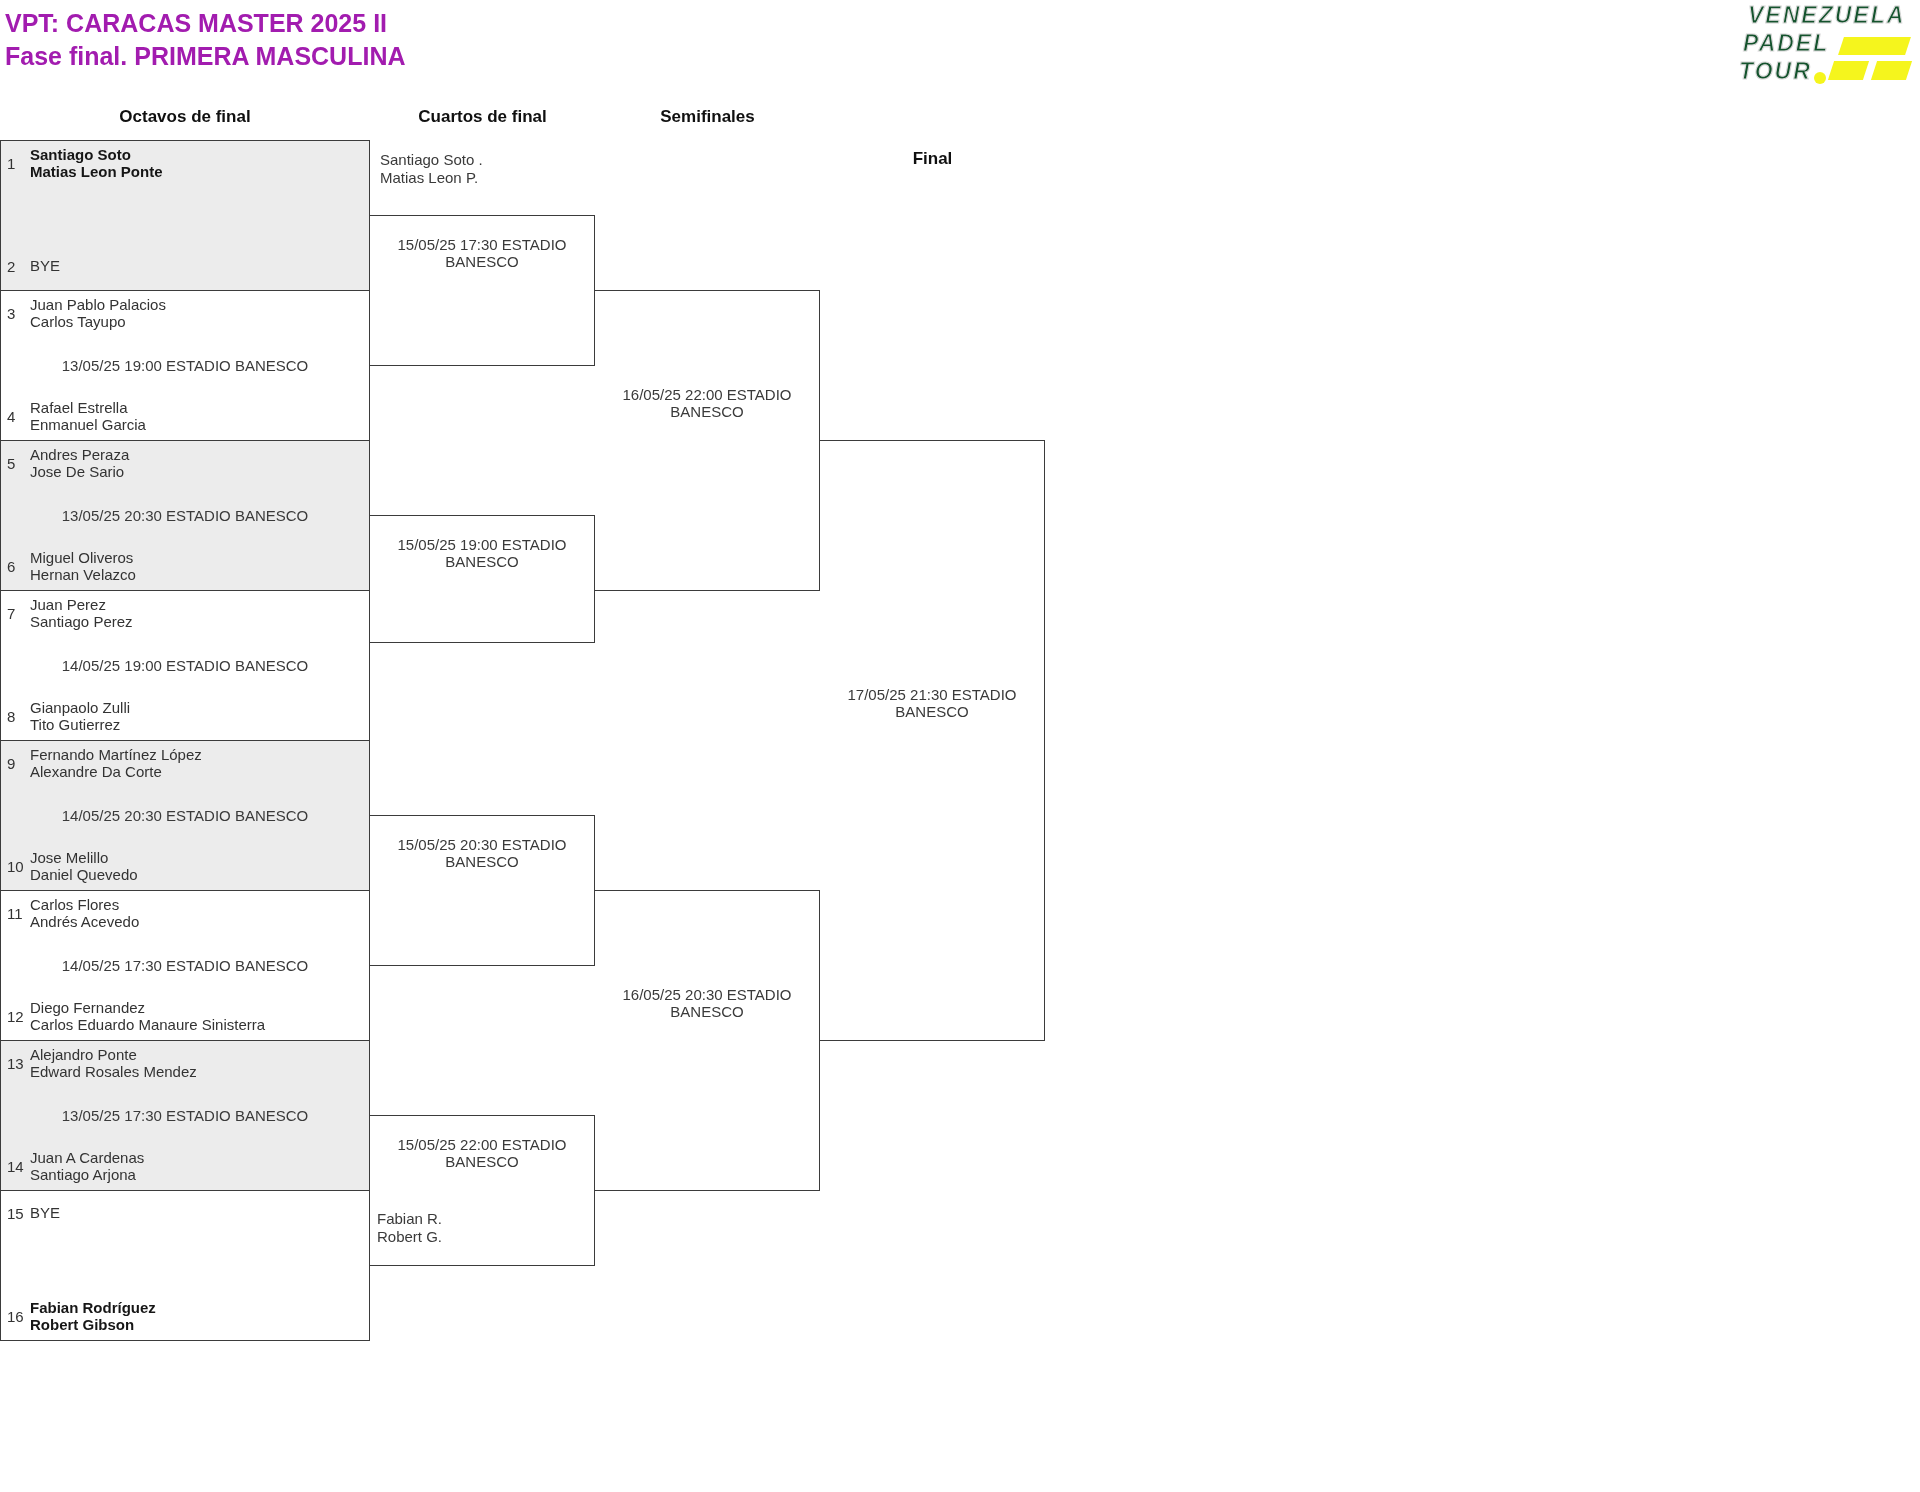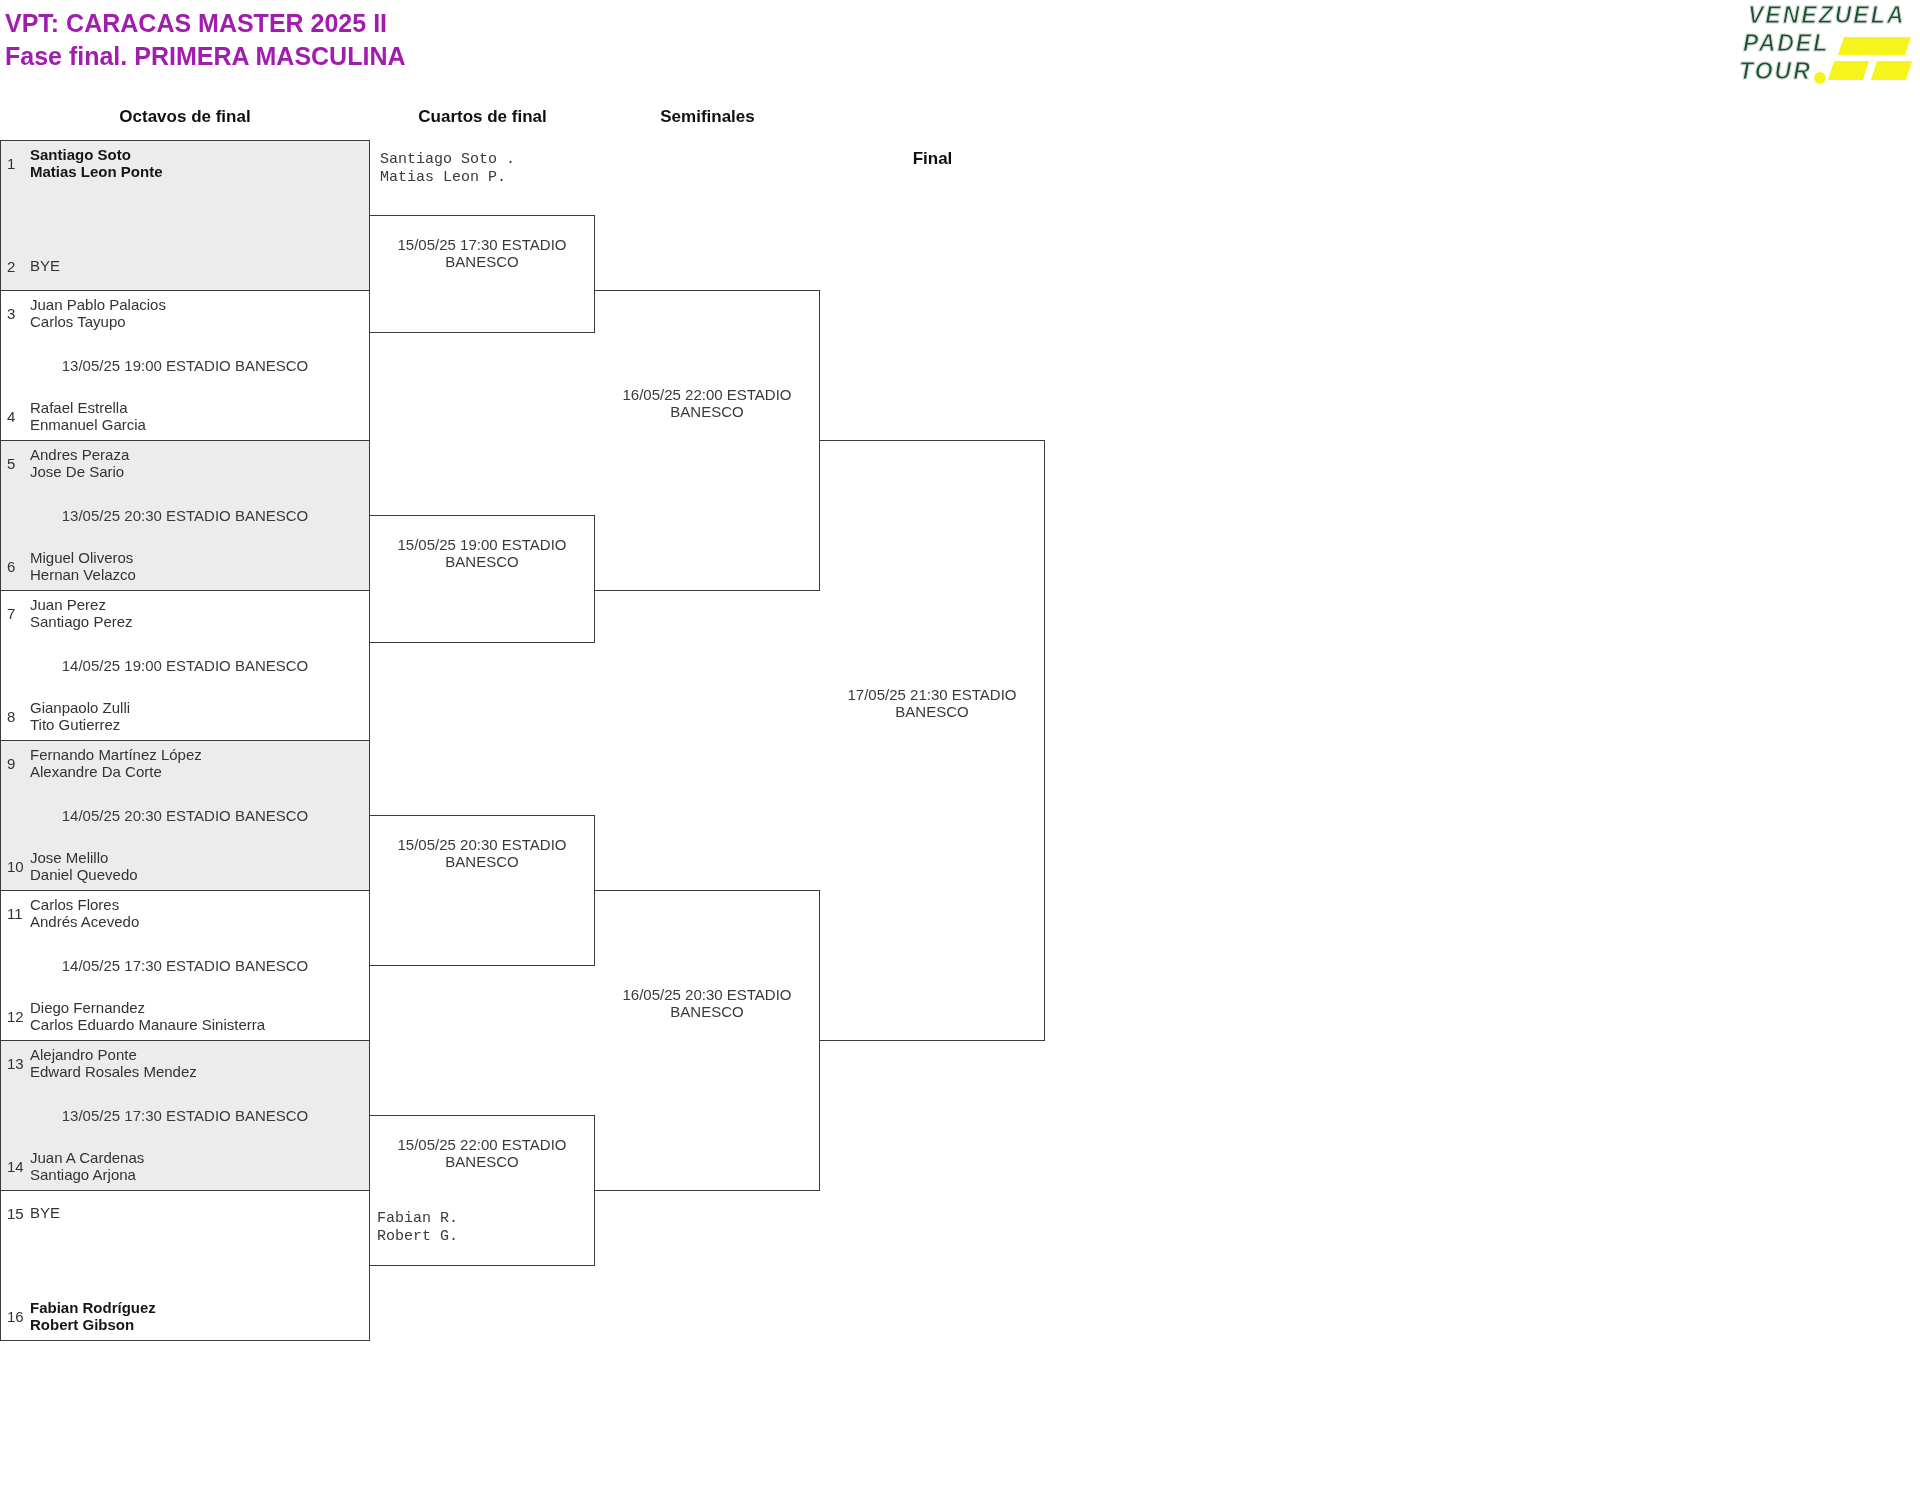"Santiago Soto ." .adv { font-family: Liberation Mono, monospace -> none }
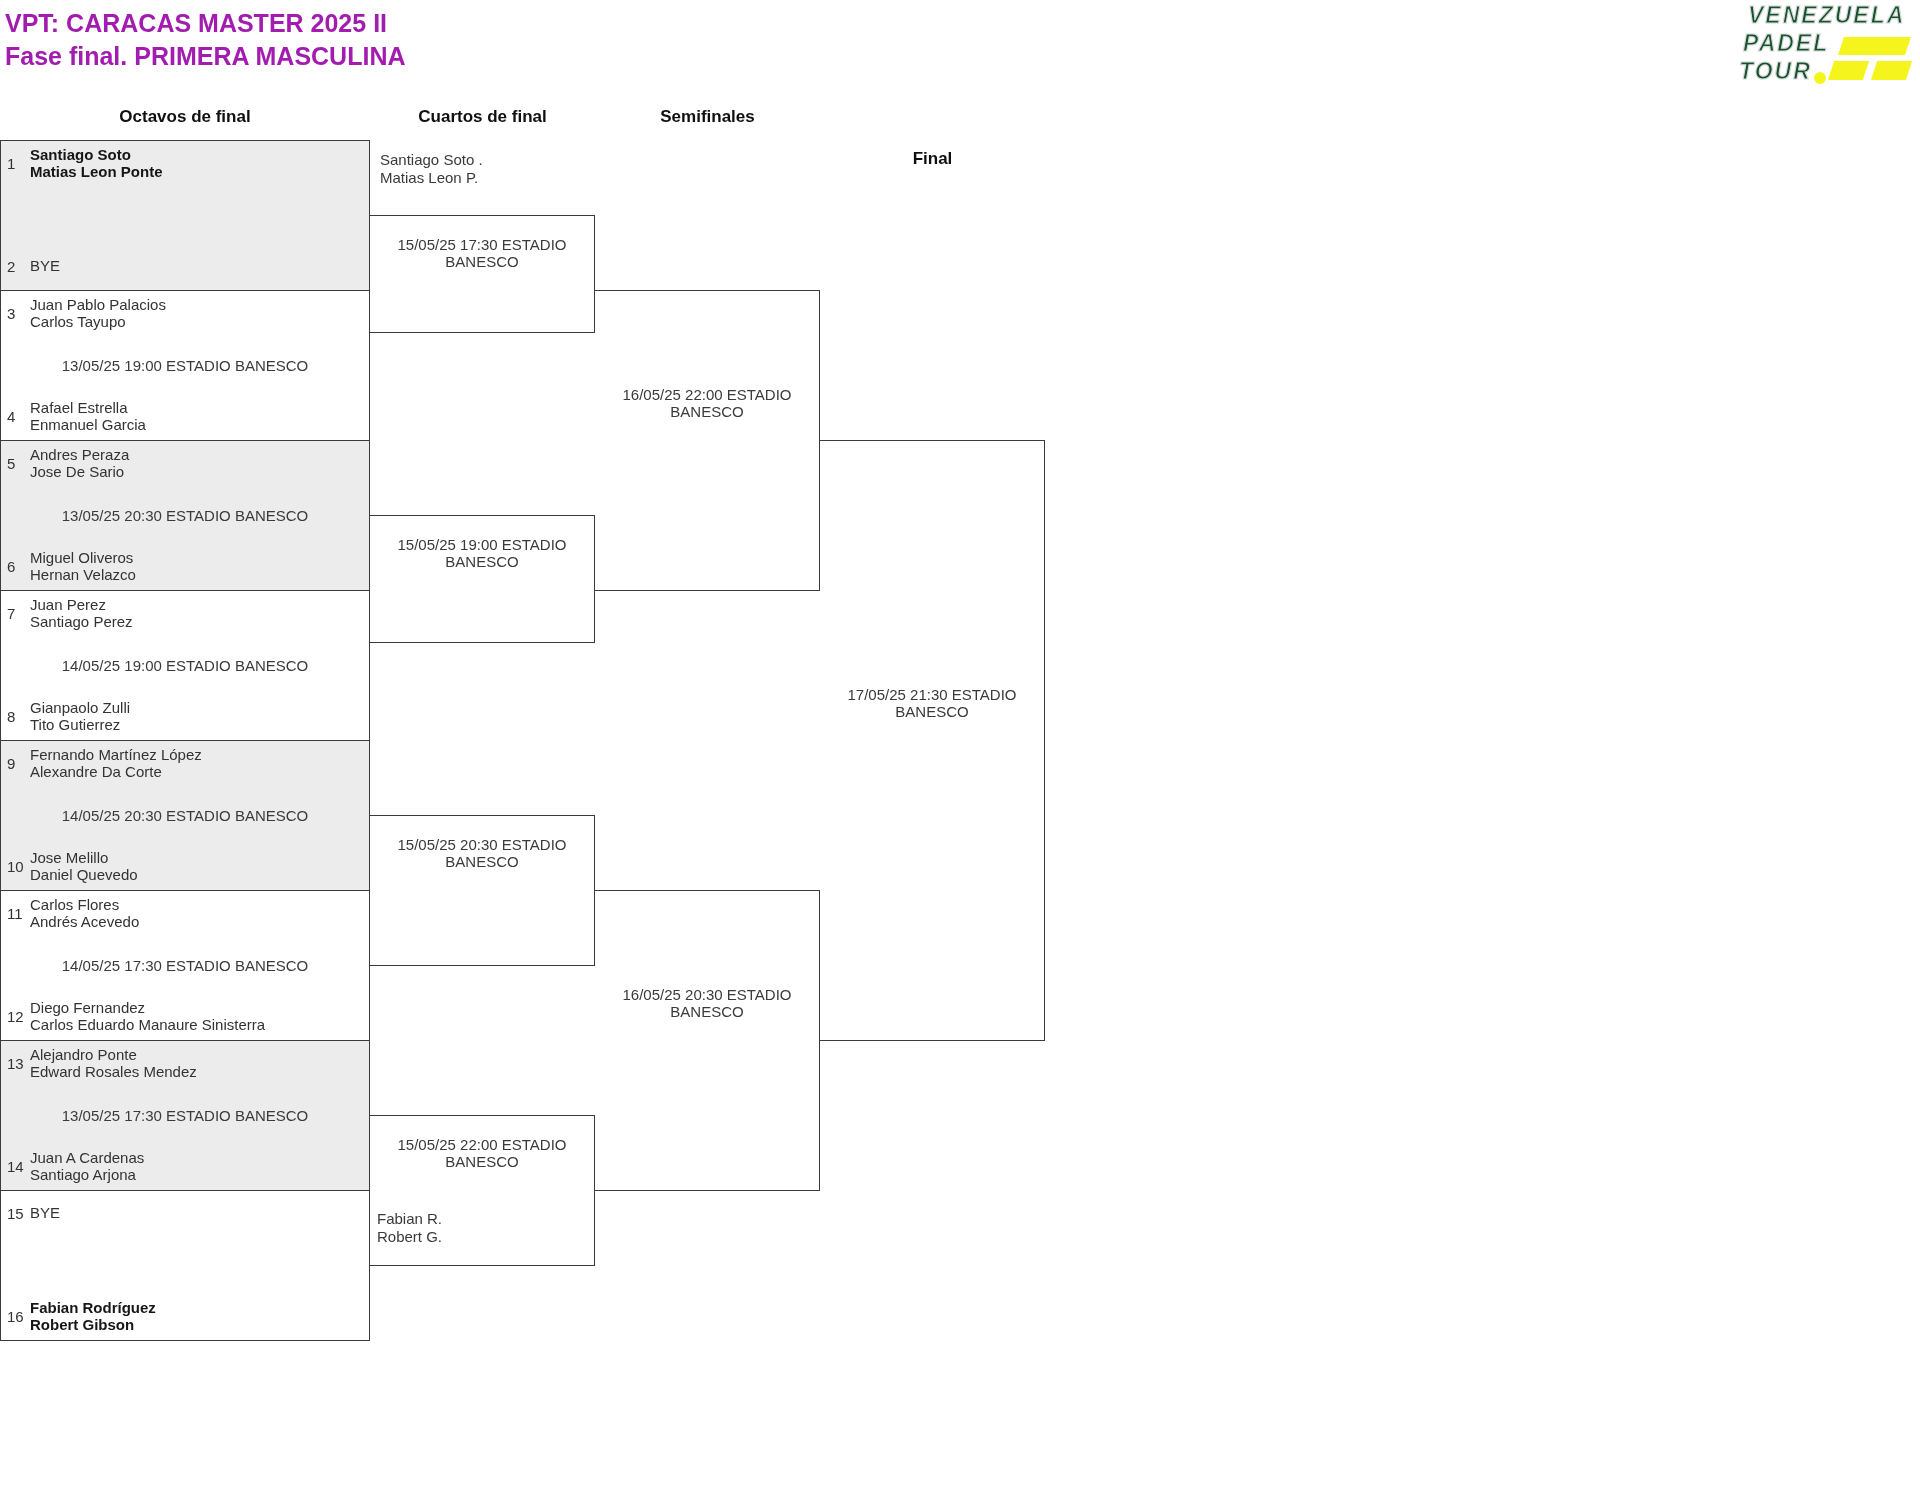"15/05/25 17:30 ESTADIO BANESCO" div.qbox { height: 118px -> 151px }
